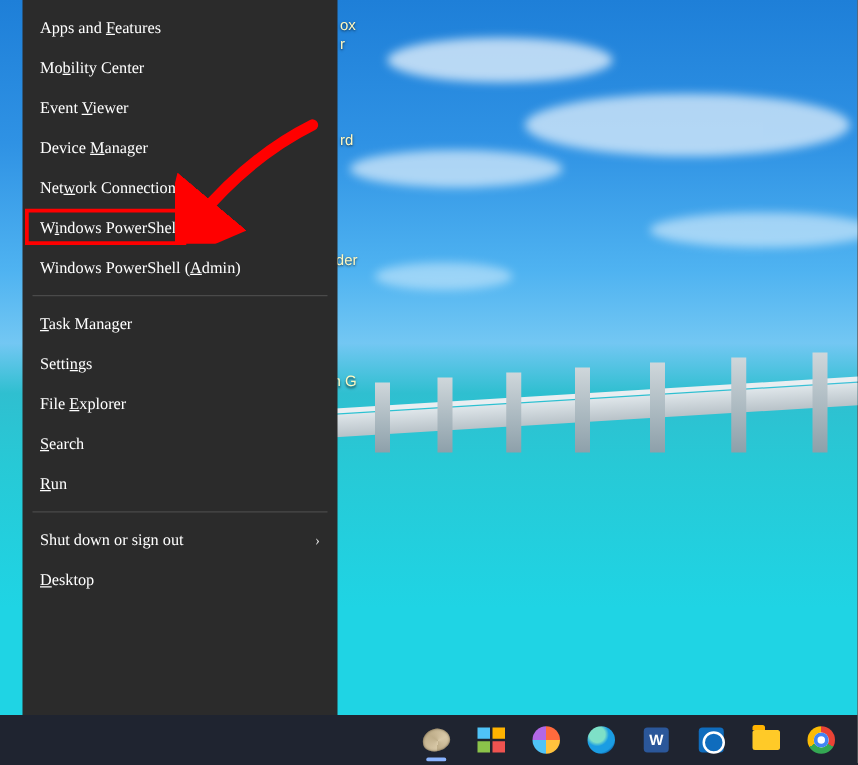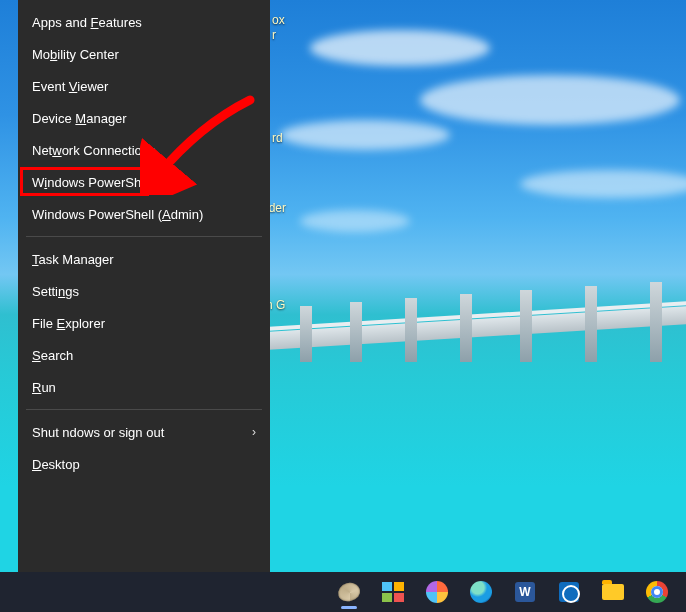"Apps and Features" .power-menu { font-family: none -> Liberation Serif, serif }
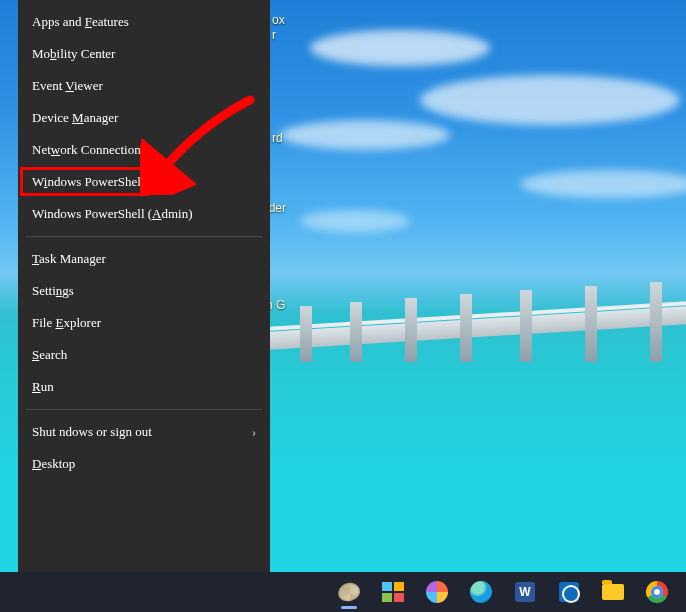"rd" div.desktop-text { margin-top: 26px -> none }
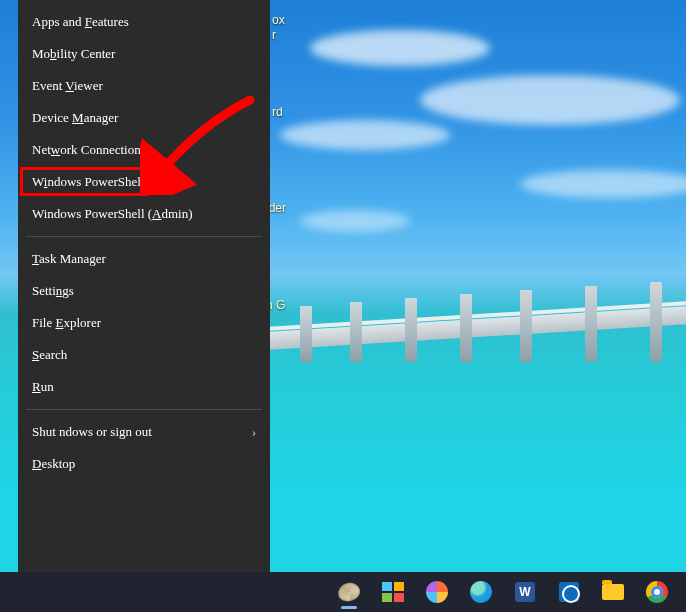"Shut ndows or sign out" span.lbl { text: ndows -> down }
